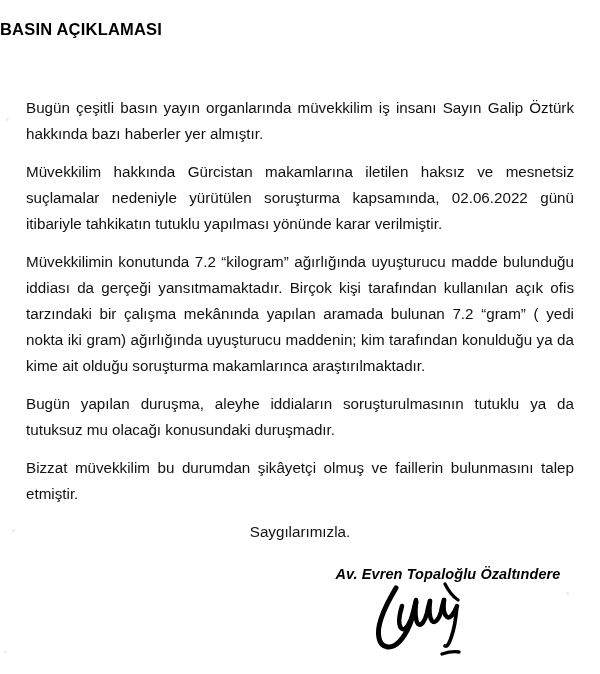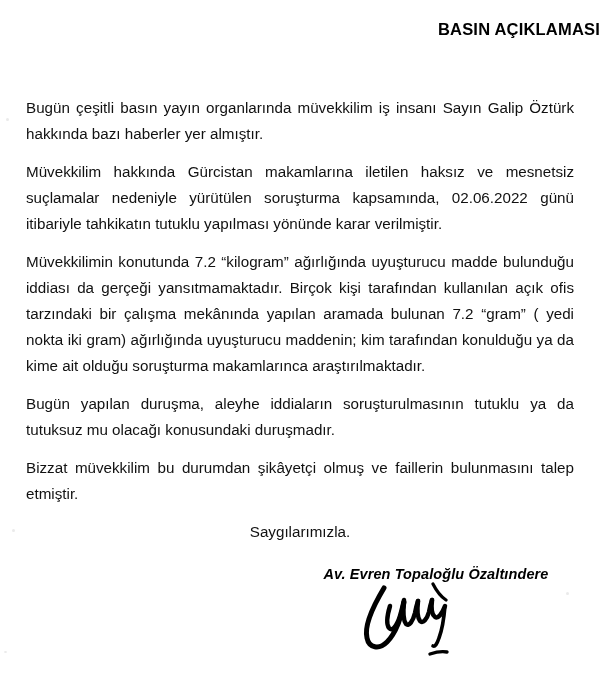"BASIN AÇIKLAMASI" .doc-title { text-align: right -> left }
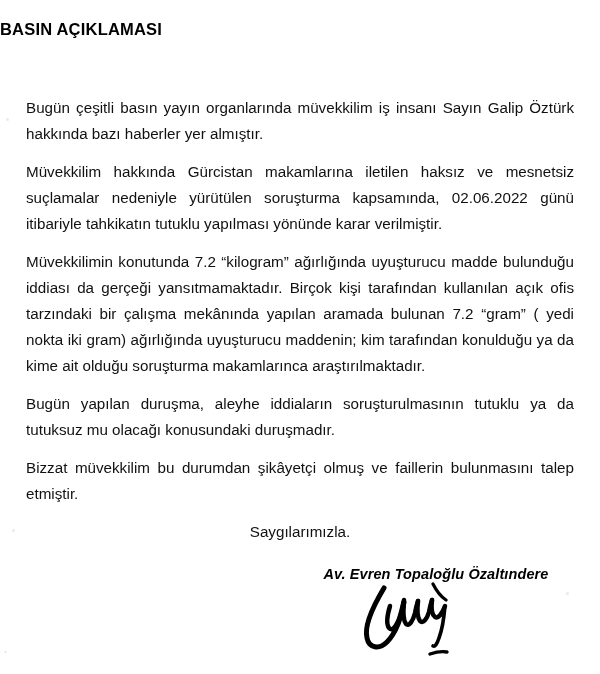"Av. Evren Topaloğlu Özaltındere" .signature-area { left: 296px -> 308px }
